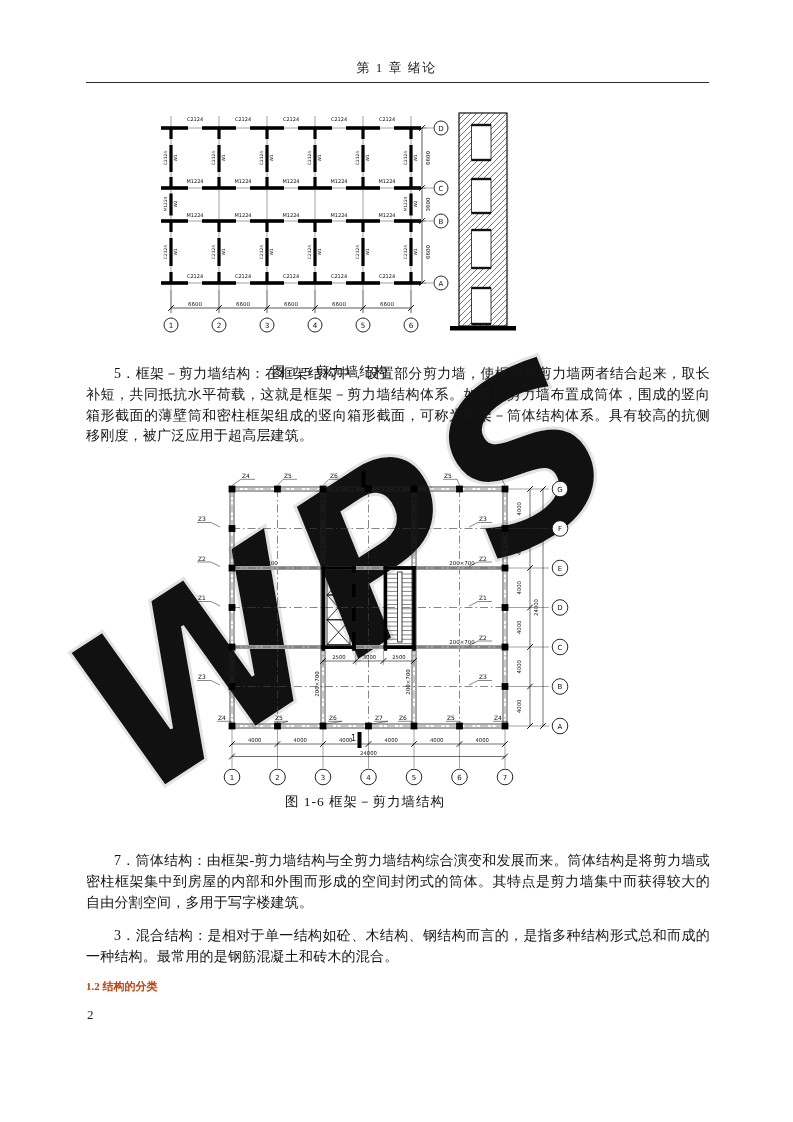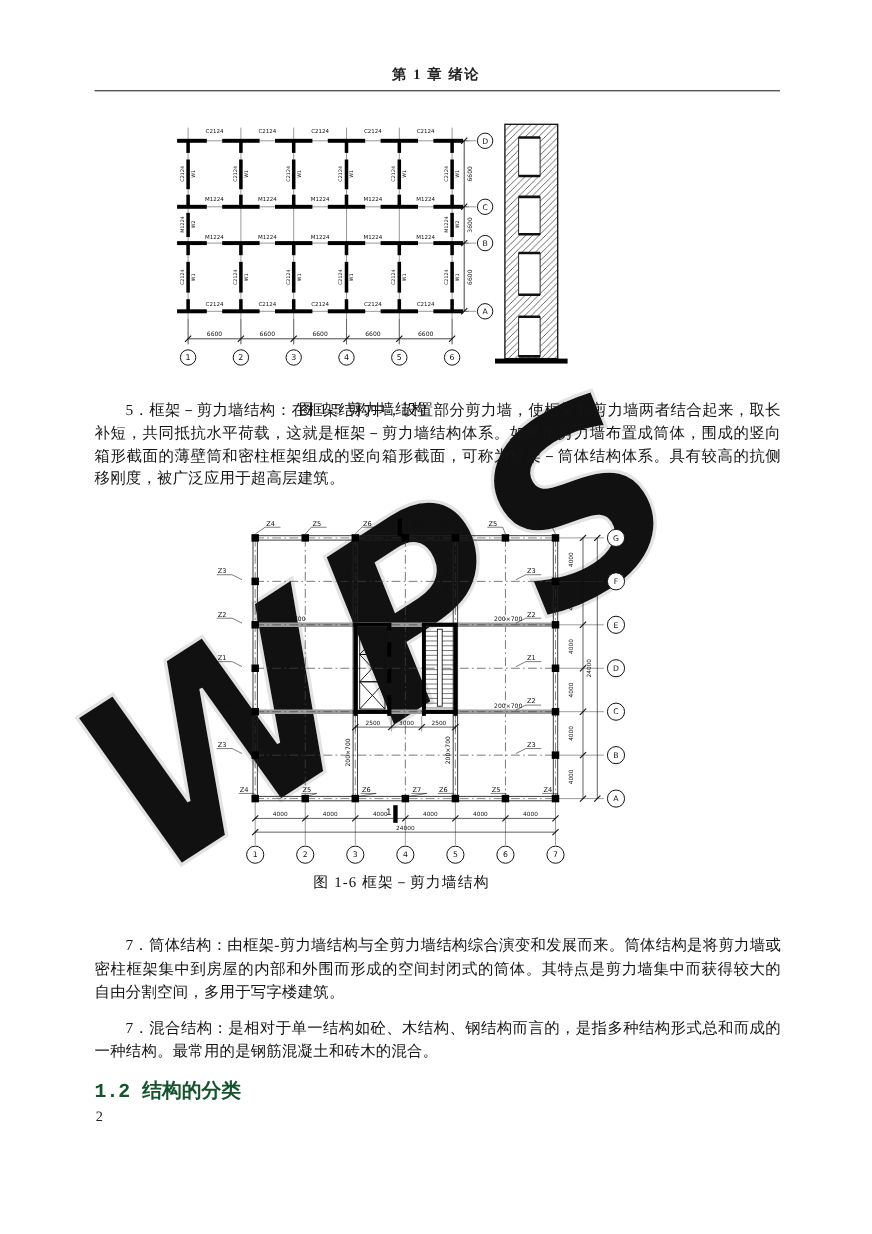"第 1 章 绪论" .hdr { font-weight: bold -> none }
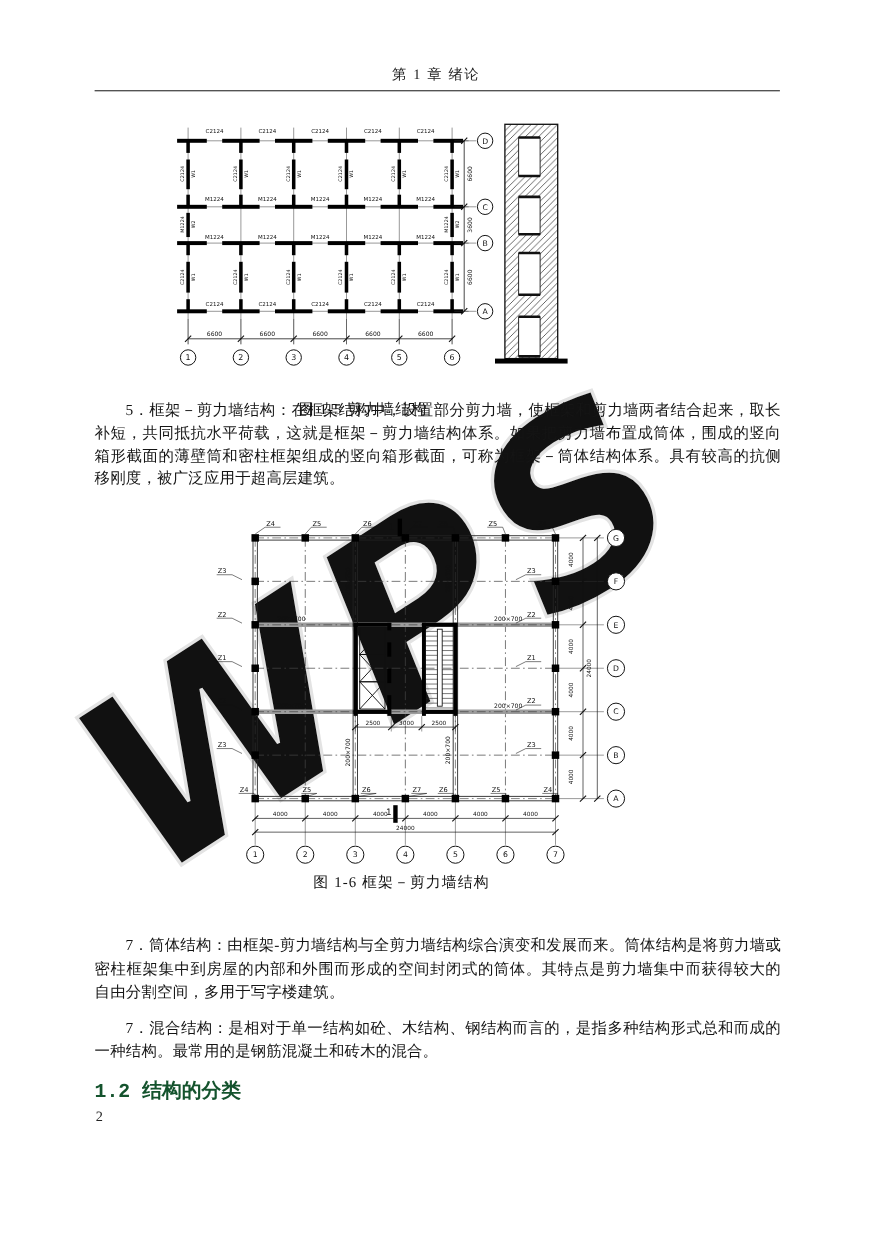"7．混合结构：是相对于单一结构如砼、木结构、钢结构而言的，是指多种结构形式总和而" div.para { text: 7 -> 3 }
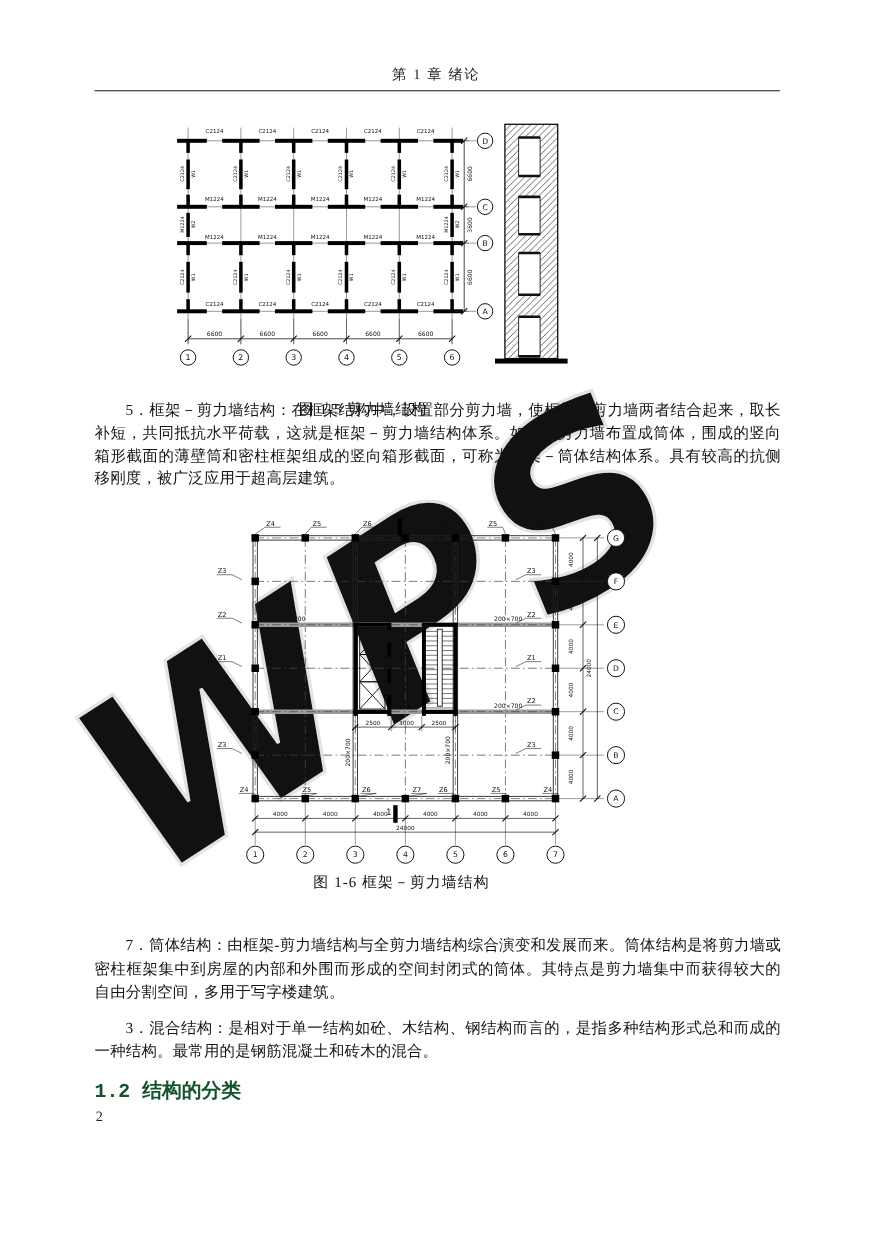"1.2 结构的分类" .sec-heading { color: #14532d -> #c2410c; font-family: Liberation Mono, monospace -> Liberation Serif, serif; font-size: 18px -> 11px }
